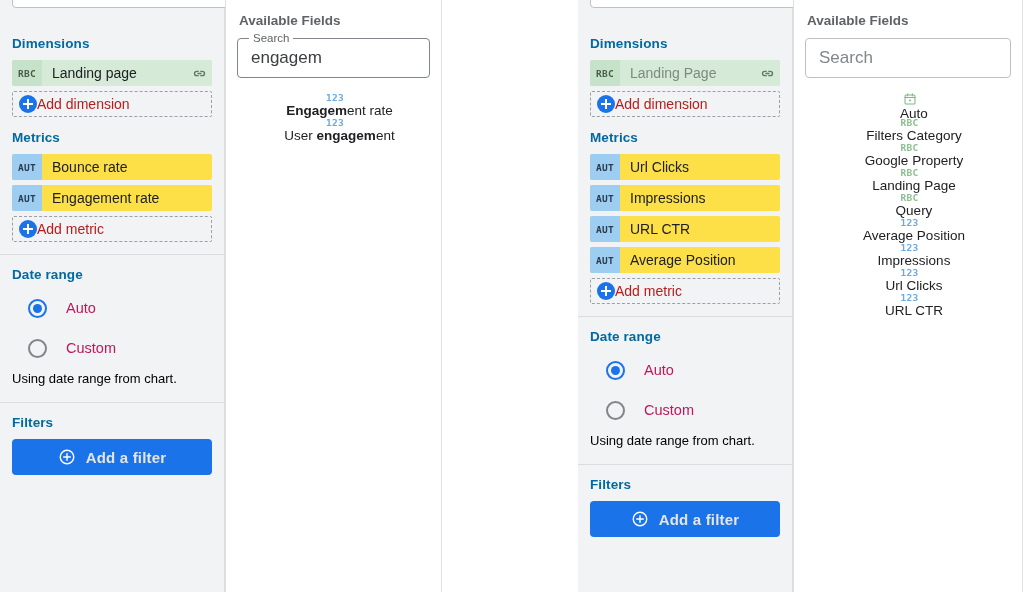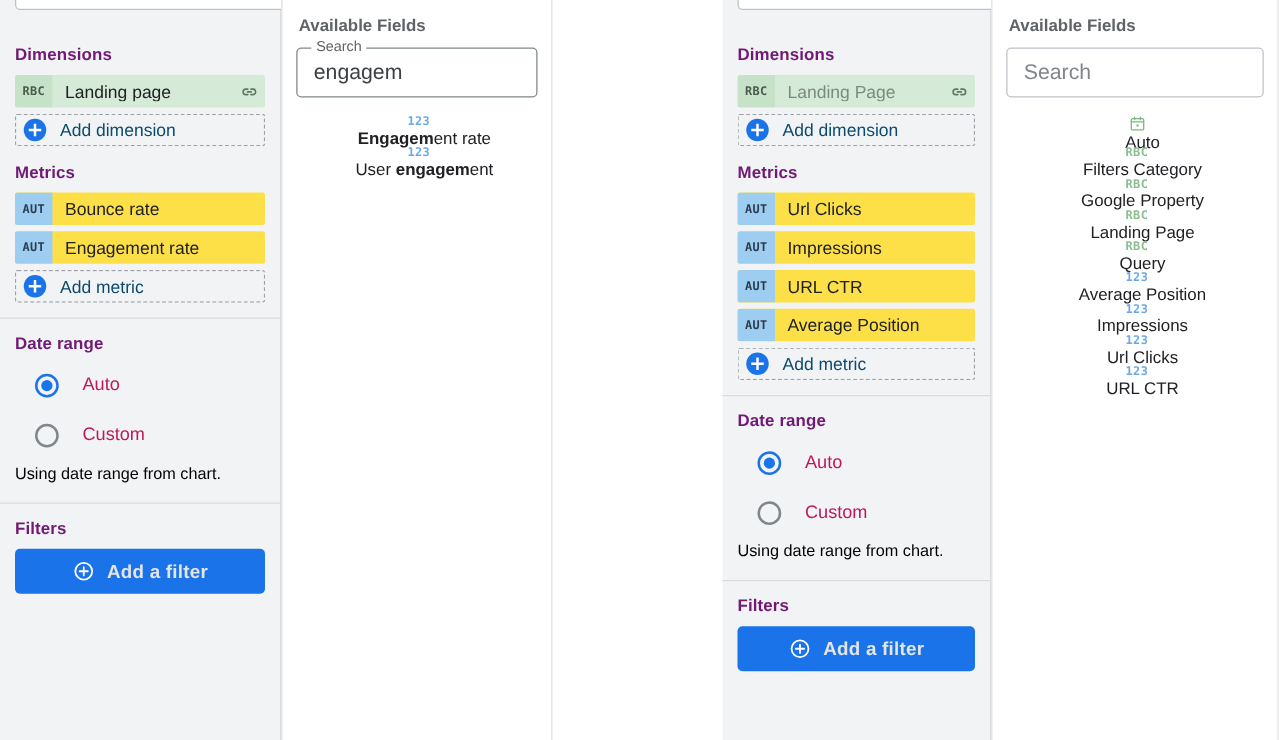"Dimensions" .section-title { color: #701a75 -> #0369a1 }
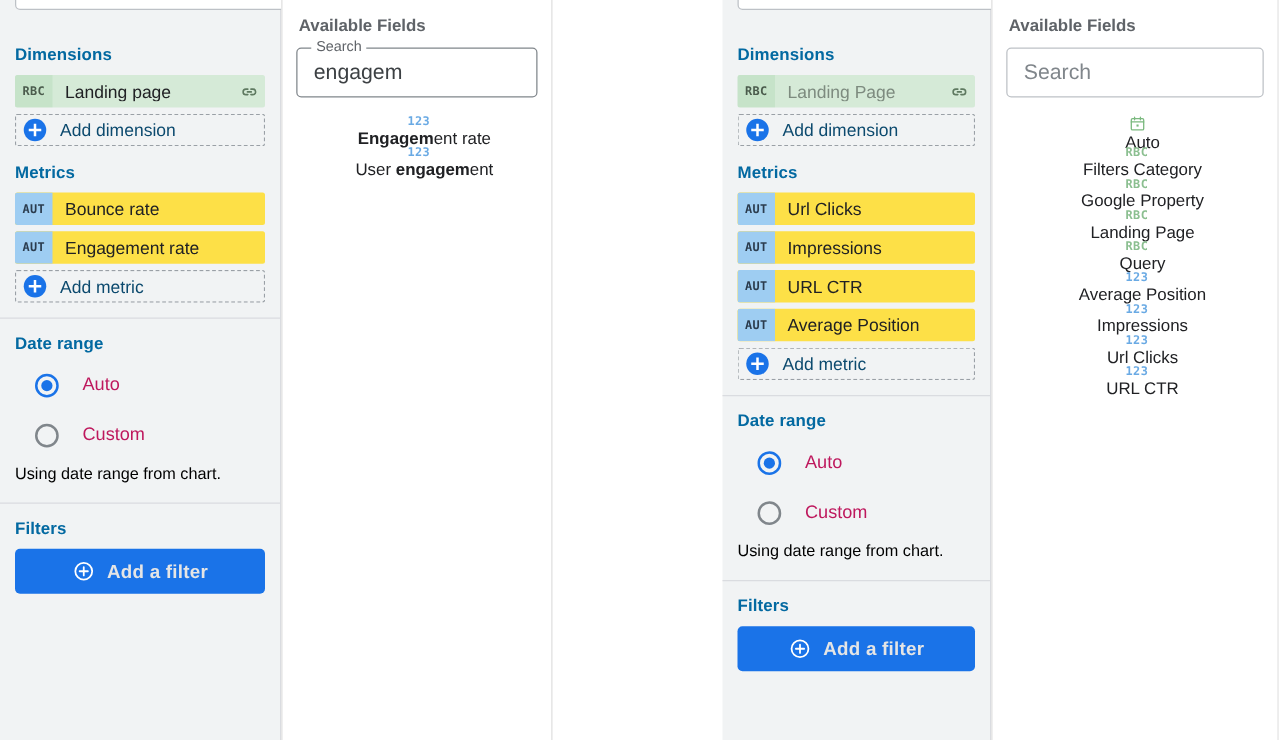"Add dimension" .add-row .add-label { color: #0c4a6e -> #b91c1c; padding-left: 11px -> none }
